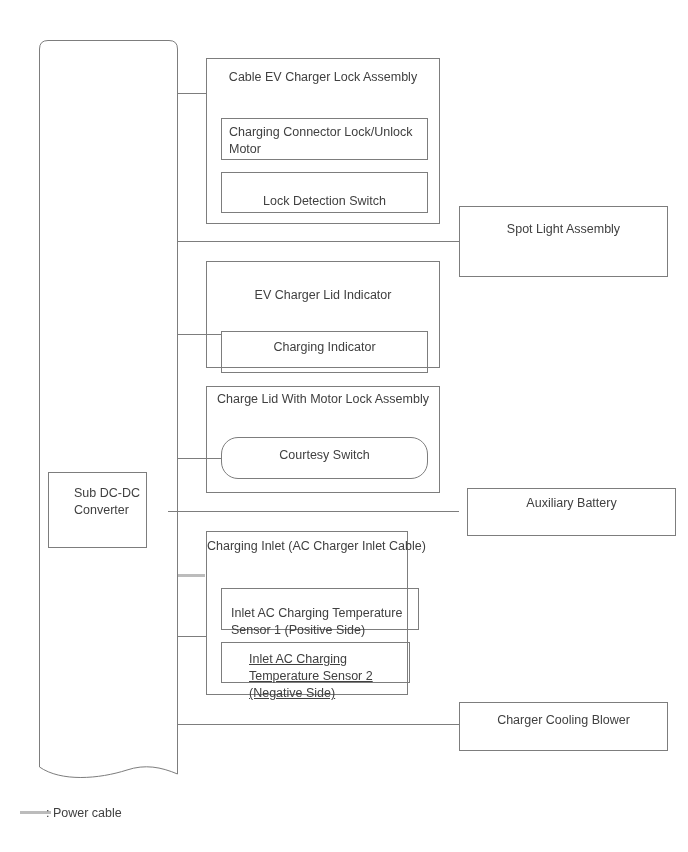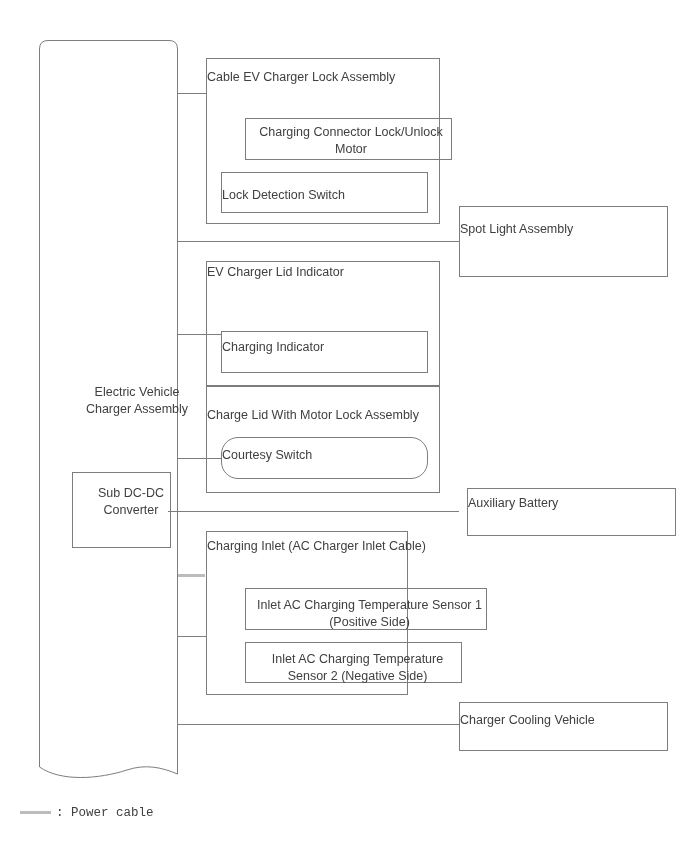"Cable EV Charger Lock Assembly" .ctr { text-align: none -> center }
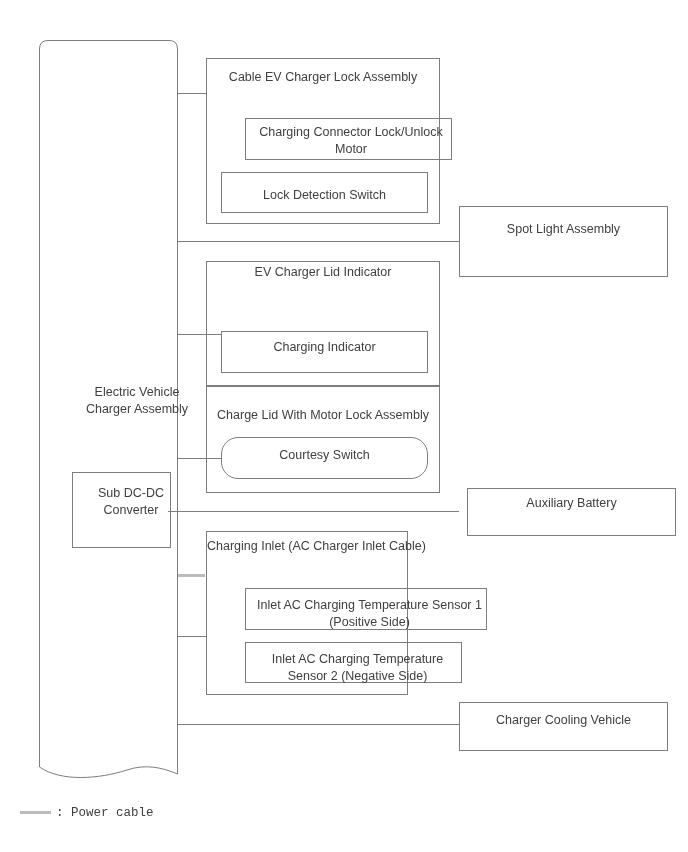"Charging Connector Lock/Unlock Motor" .wrapL { margin-left: 24px -> none; text-align: center -> left }
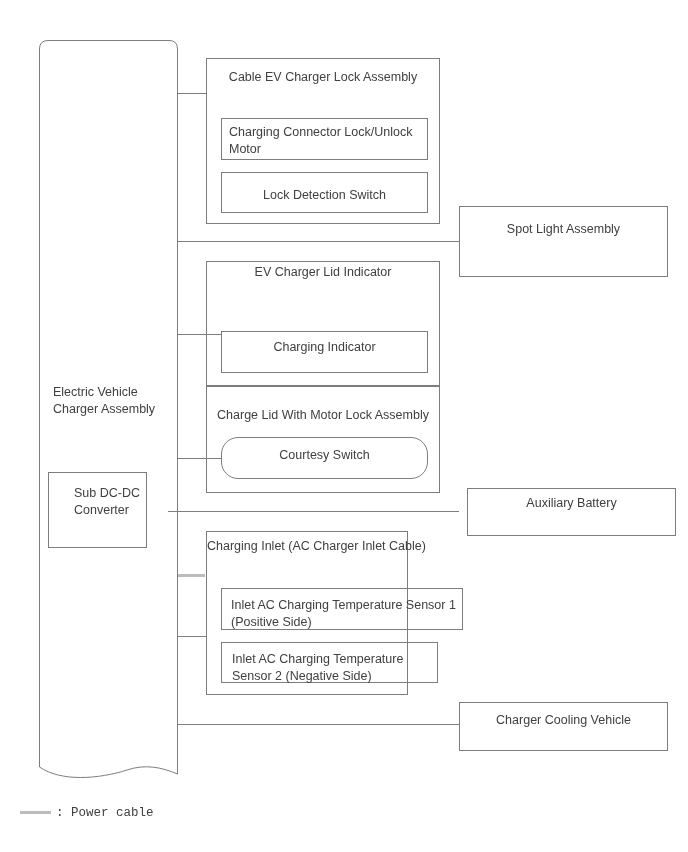"Lock Detection Switch" #box-a2 { padding-top: 14px -> 20px }
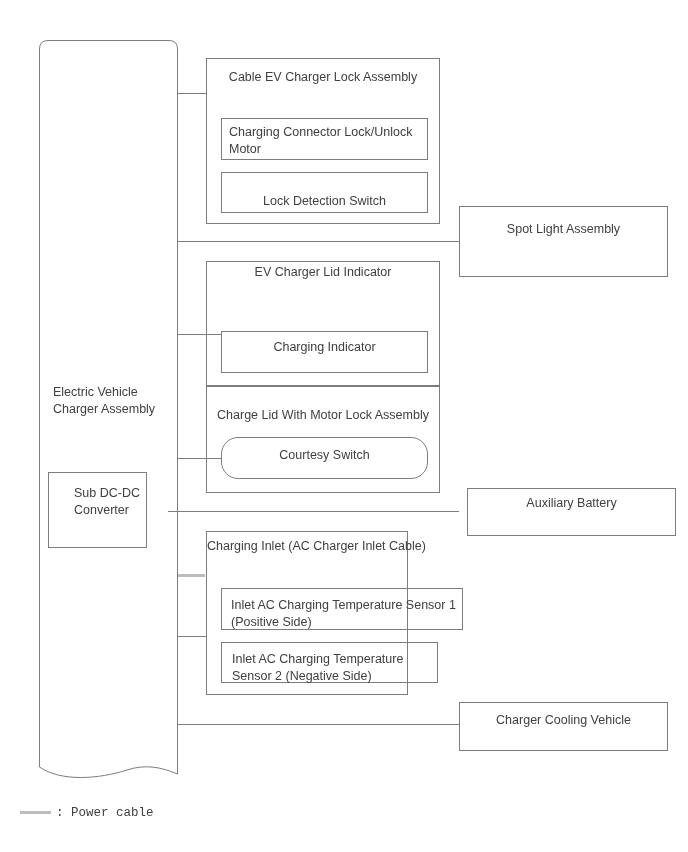"EV Charger Lid Indicator" #grp-c { height: 125px -> 107px; padding-top: 2px -> 25px }
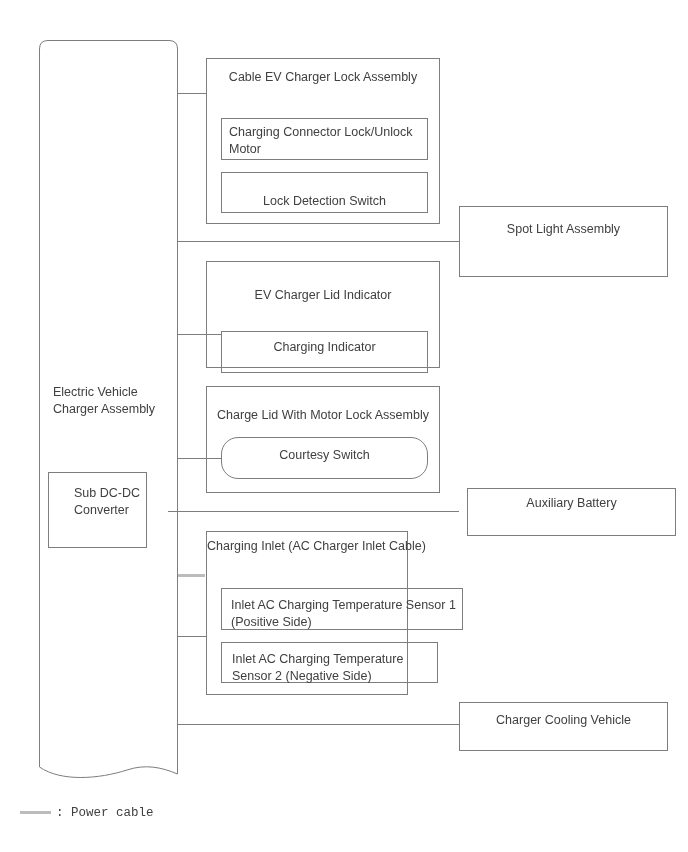"Electric Vehicle Charger Assembly" div.label { html: <div>Electric Vehicle Charger Assembly</div> -> none }
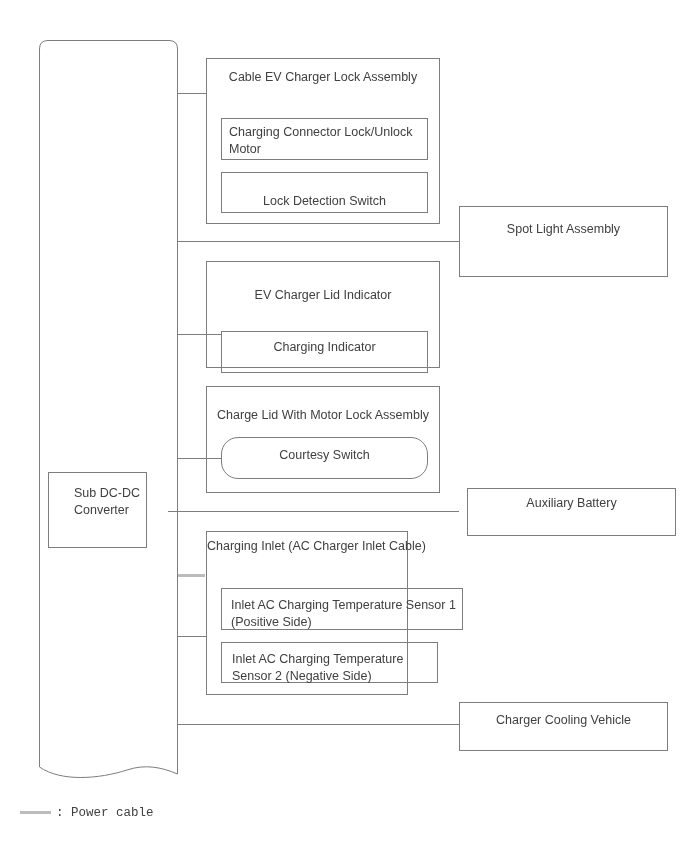"Charge Lid With Motor Lock" #grp-d { padding-top: 20px -> 4px }
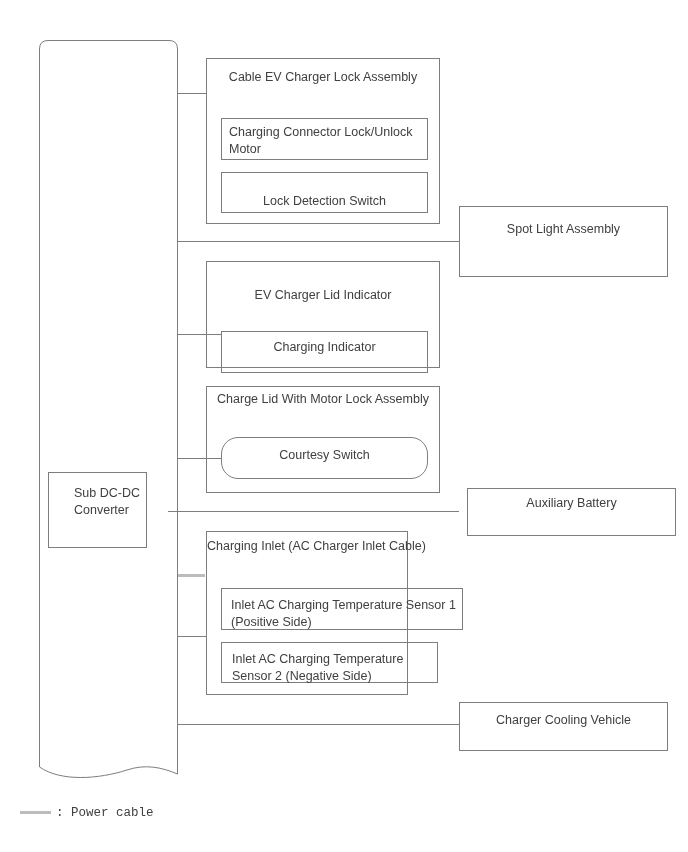"Inlet AC Charging Temperature Sensor 1" #box-f1 { padding: 8px 2px 0 9px -> 16px 2px 0 9px; width: 242px -> 198px }
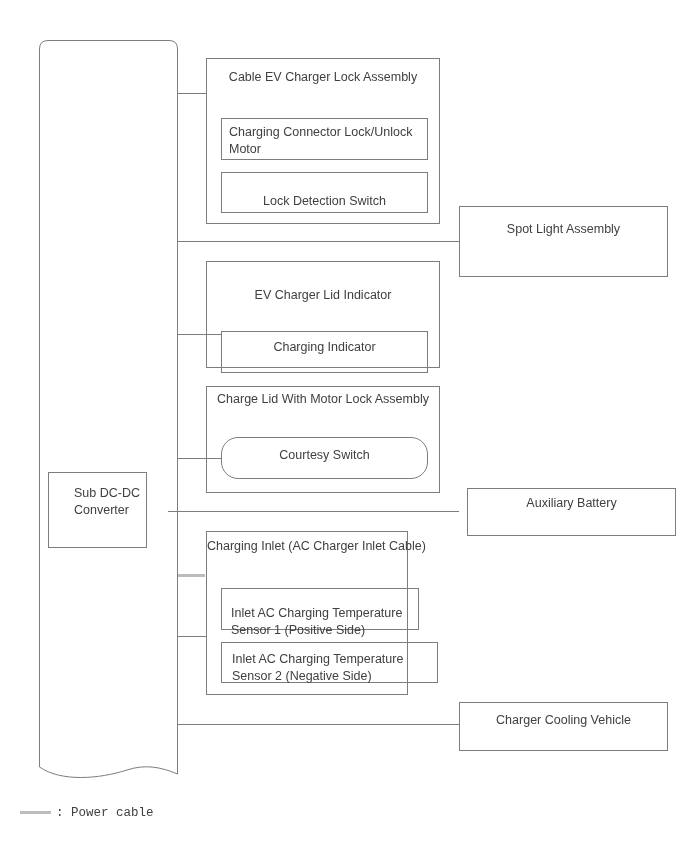"Inlet AC Charging Temperature Sensor 2" #box-f2 { padding: 8px 2px 0 10px -> 8px 2px 0 27px; text-decoration: none -> underline; width: 217px -> 189px }
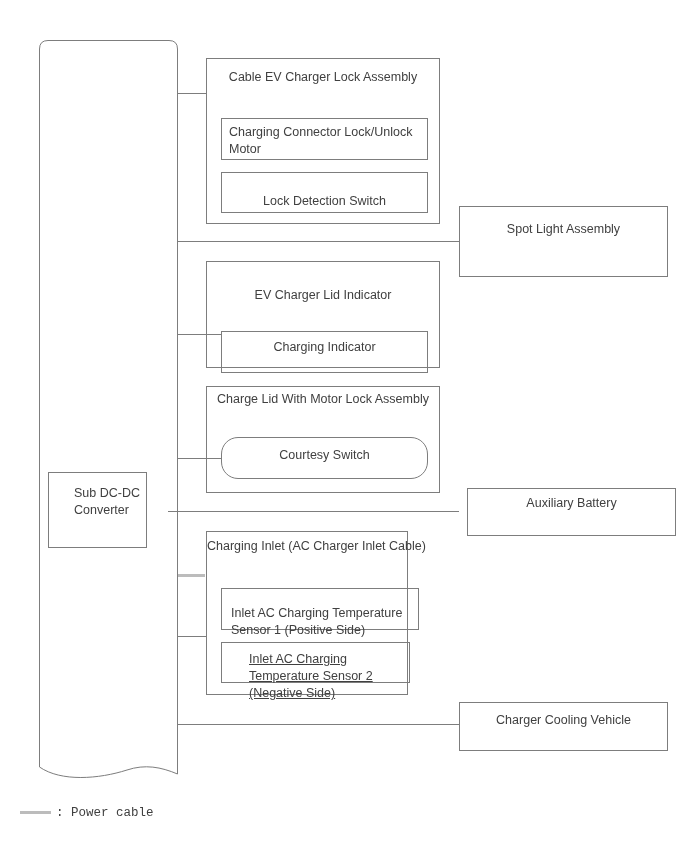"Charger Cooling Vehicle" div.box { text: Vehicle -> Blower }
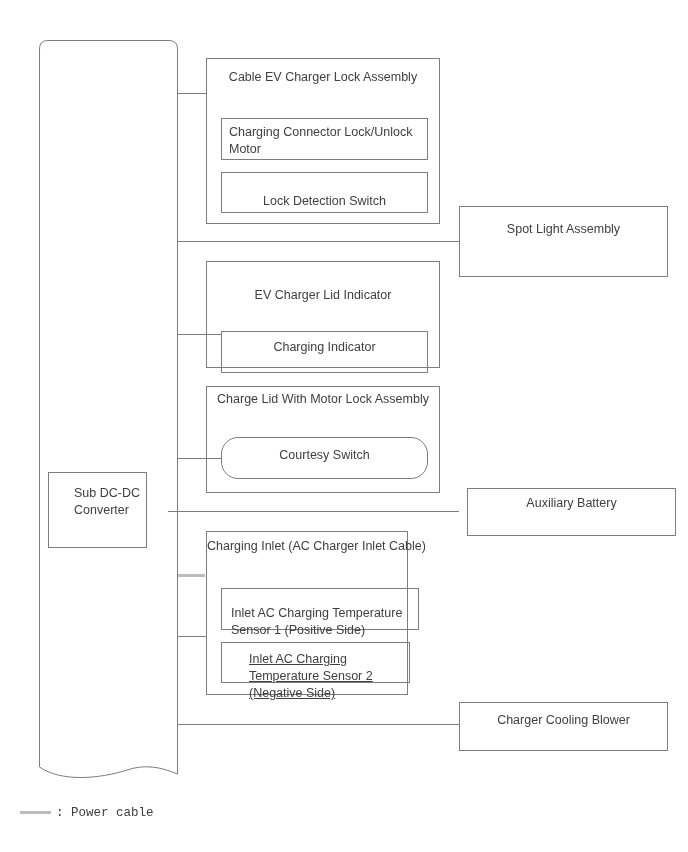": Power cable" #legend-label { font-family: Liberation Mono, monospace -> none; left: 56px -> 46px }
